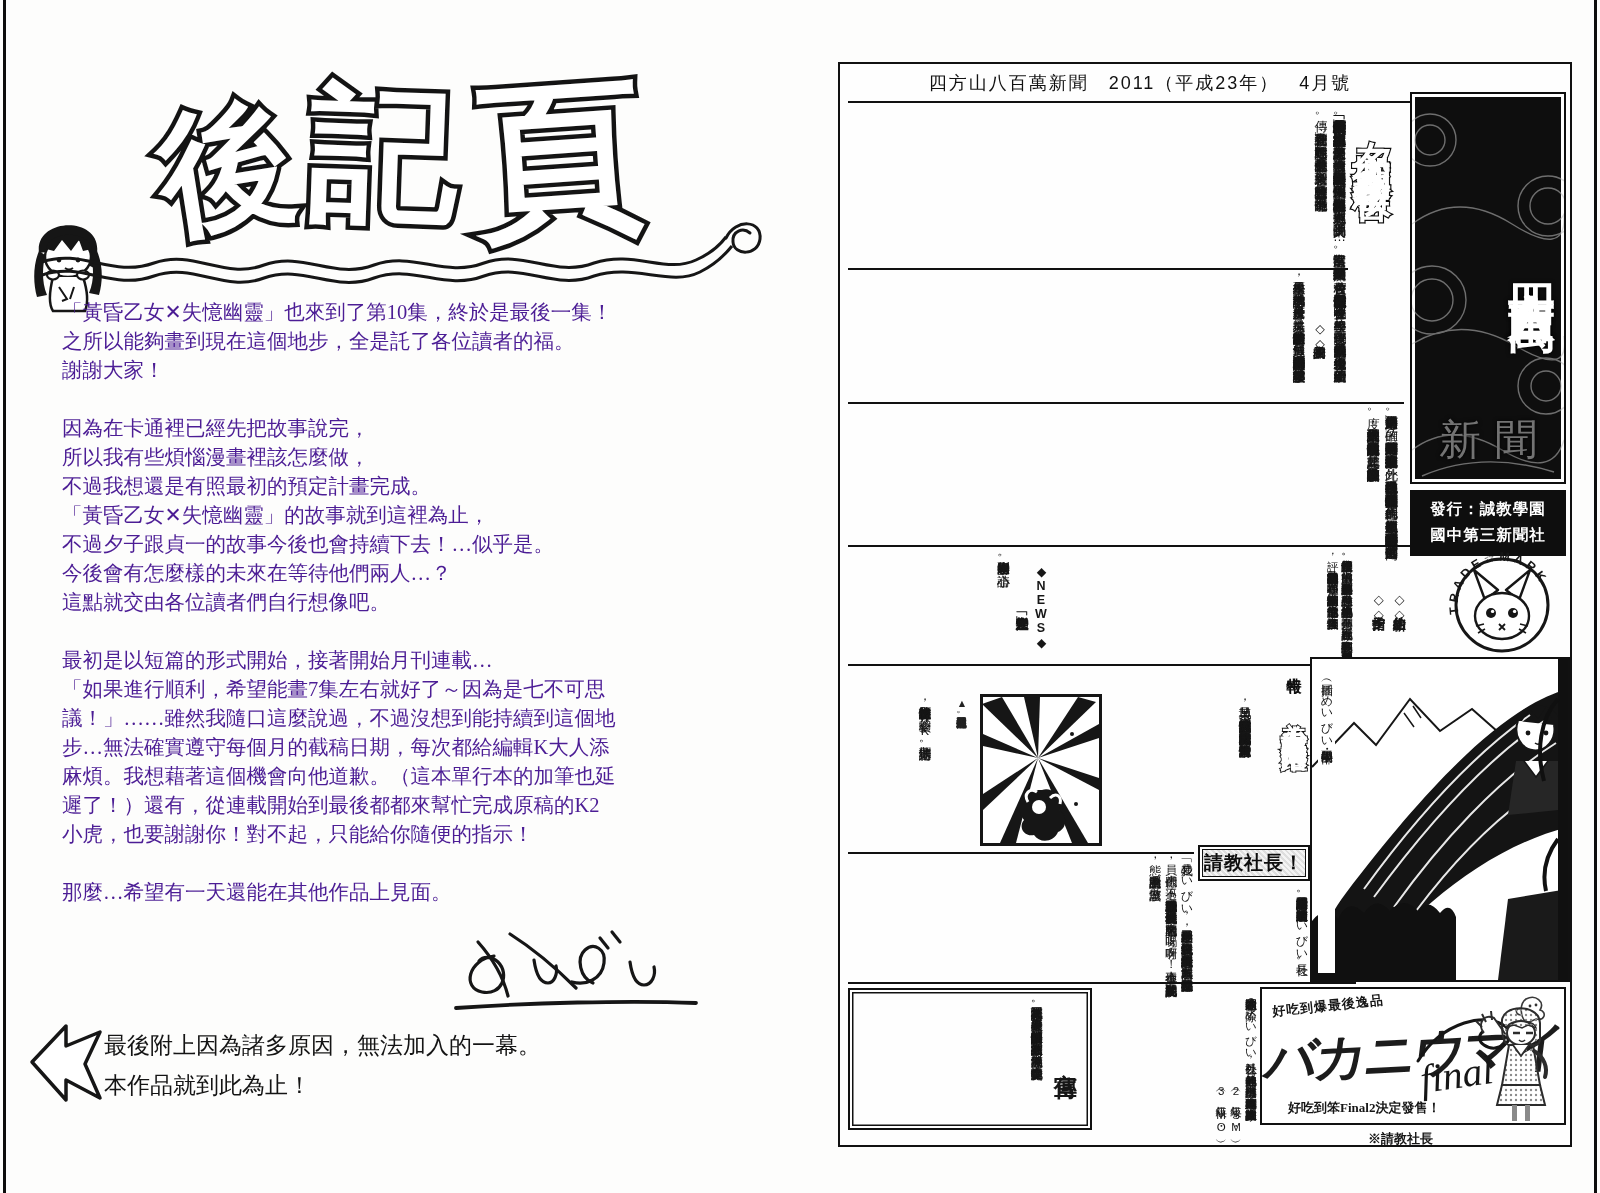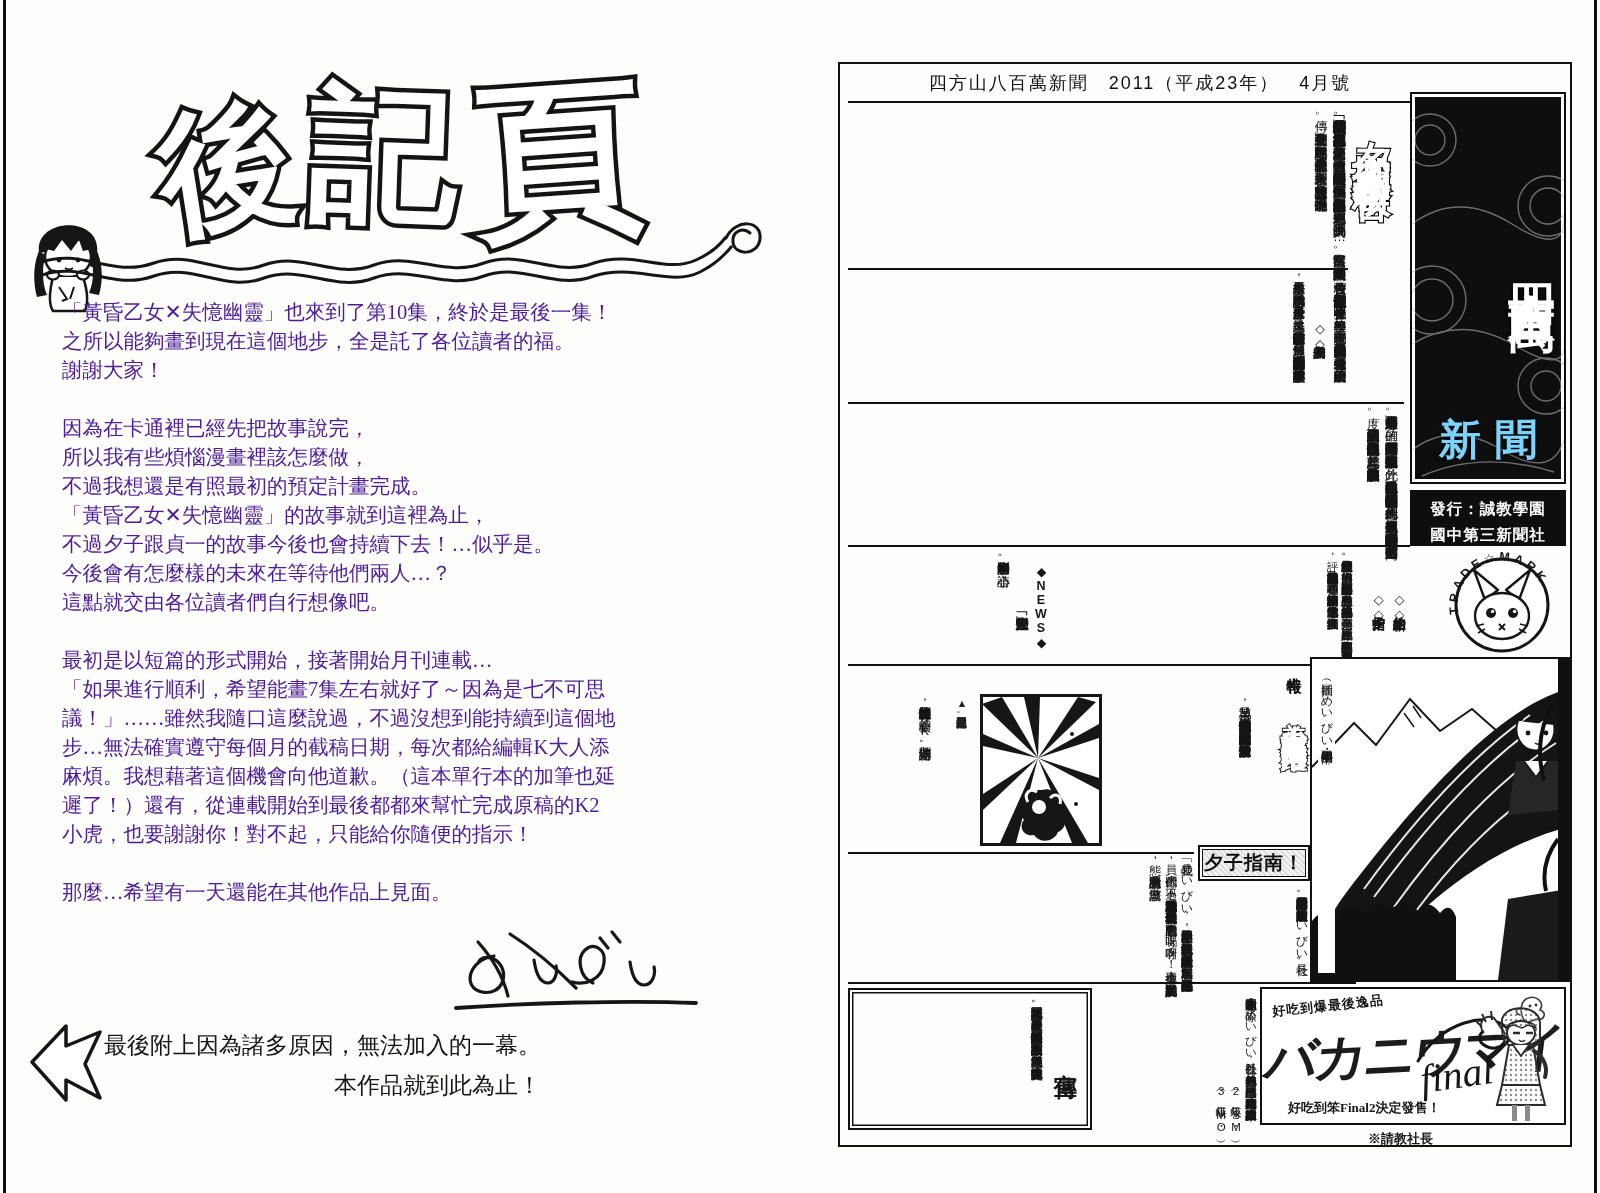"新聞" .np-sub { color: #7dd3fc -> #737373; font-weight: bold -> normal }
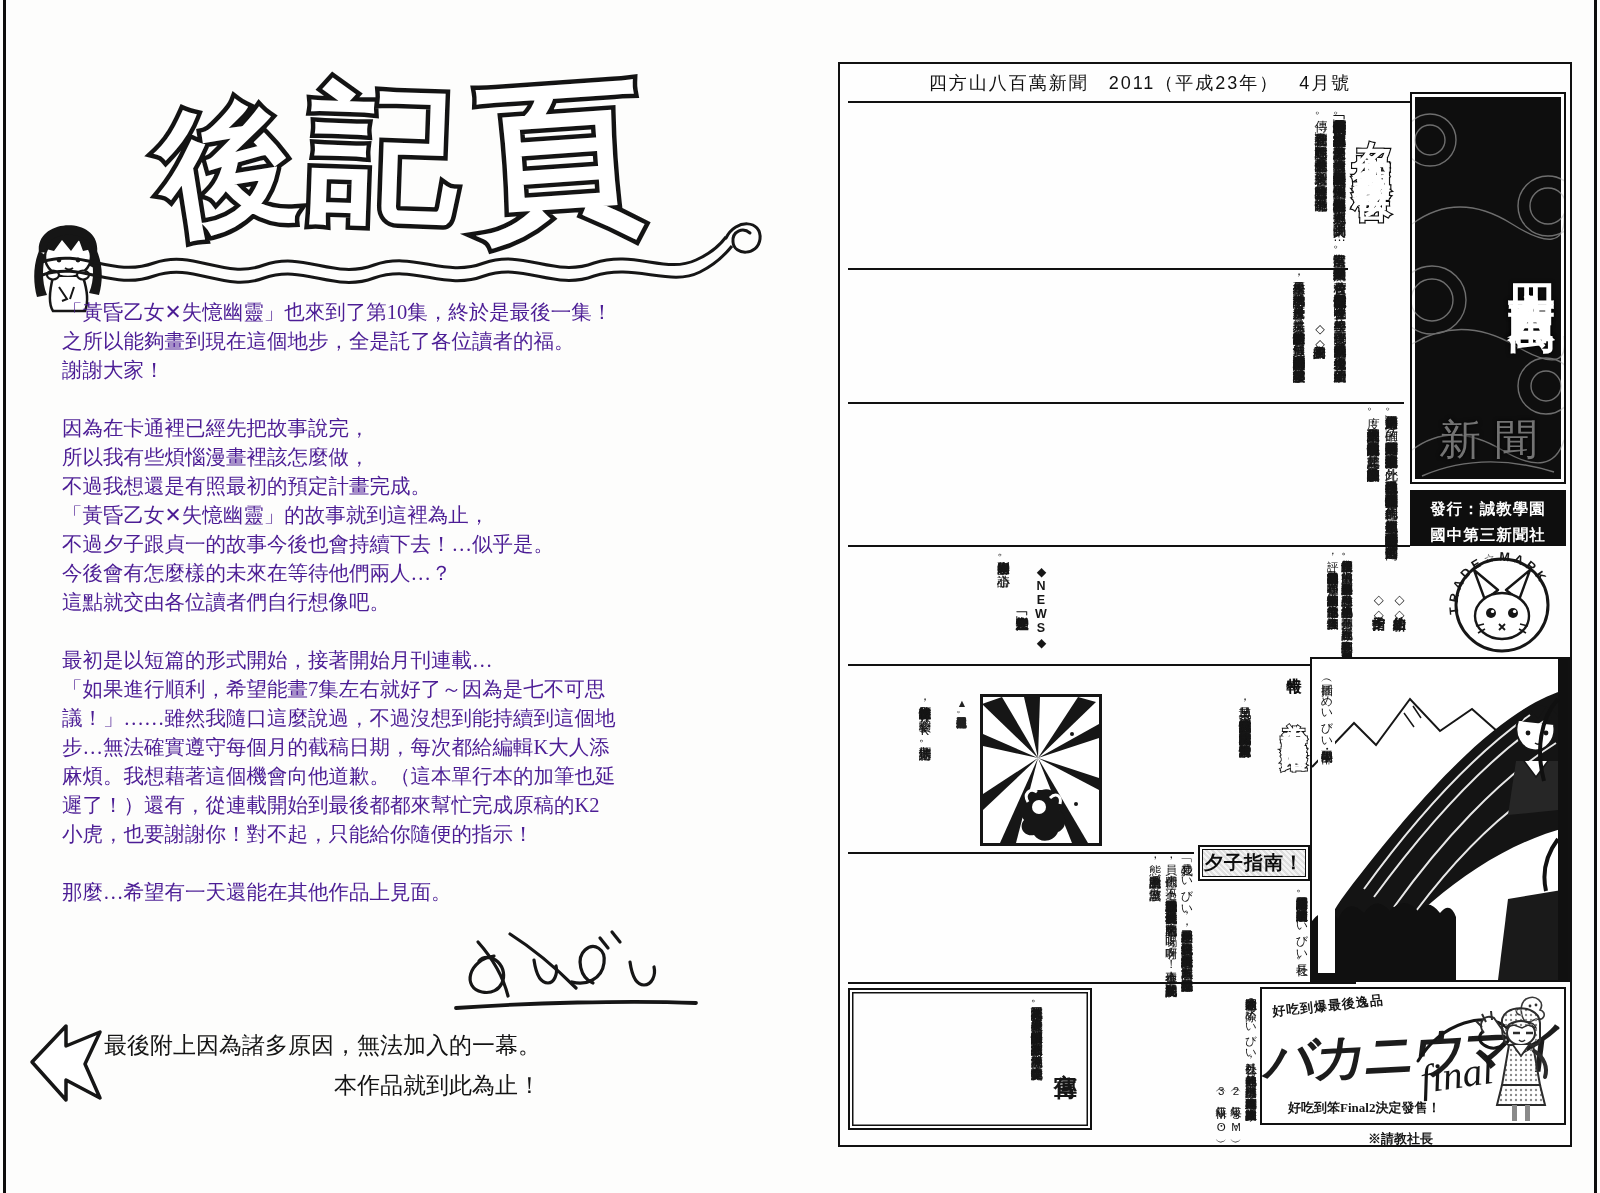"發行：誠教學園" .publisher { height: 56px -> 66px }
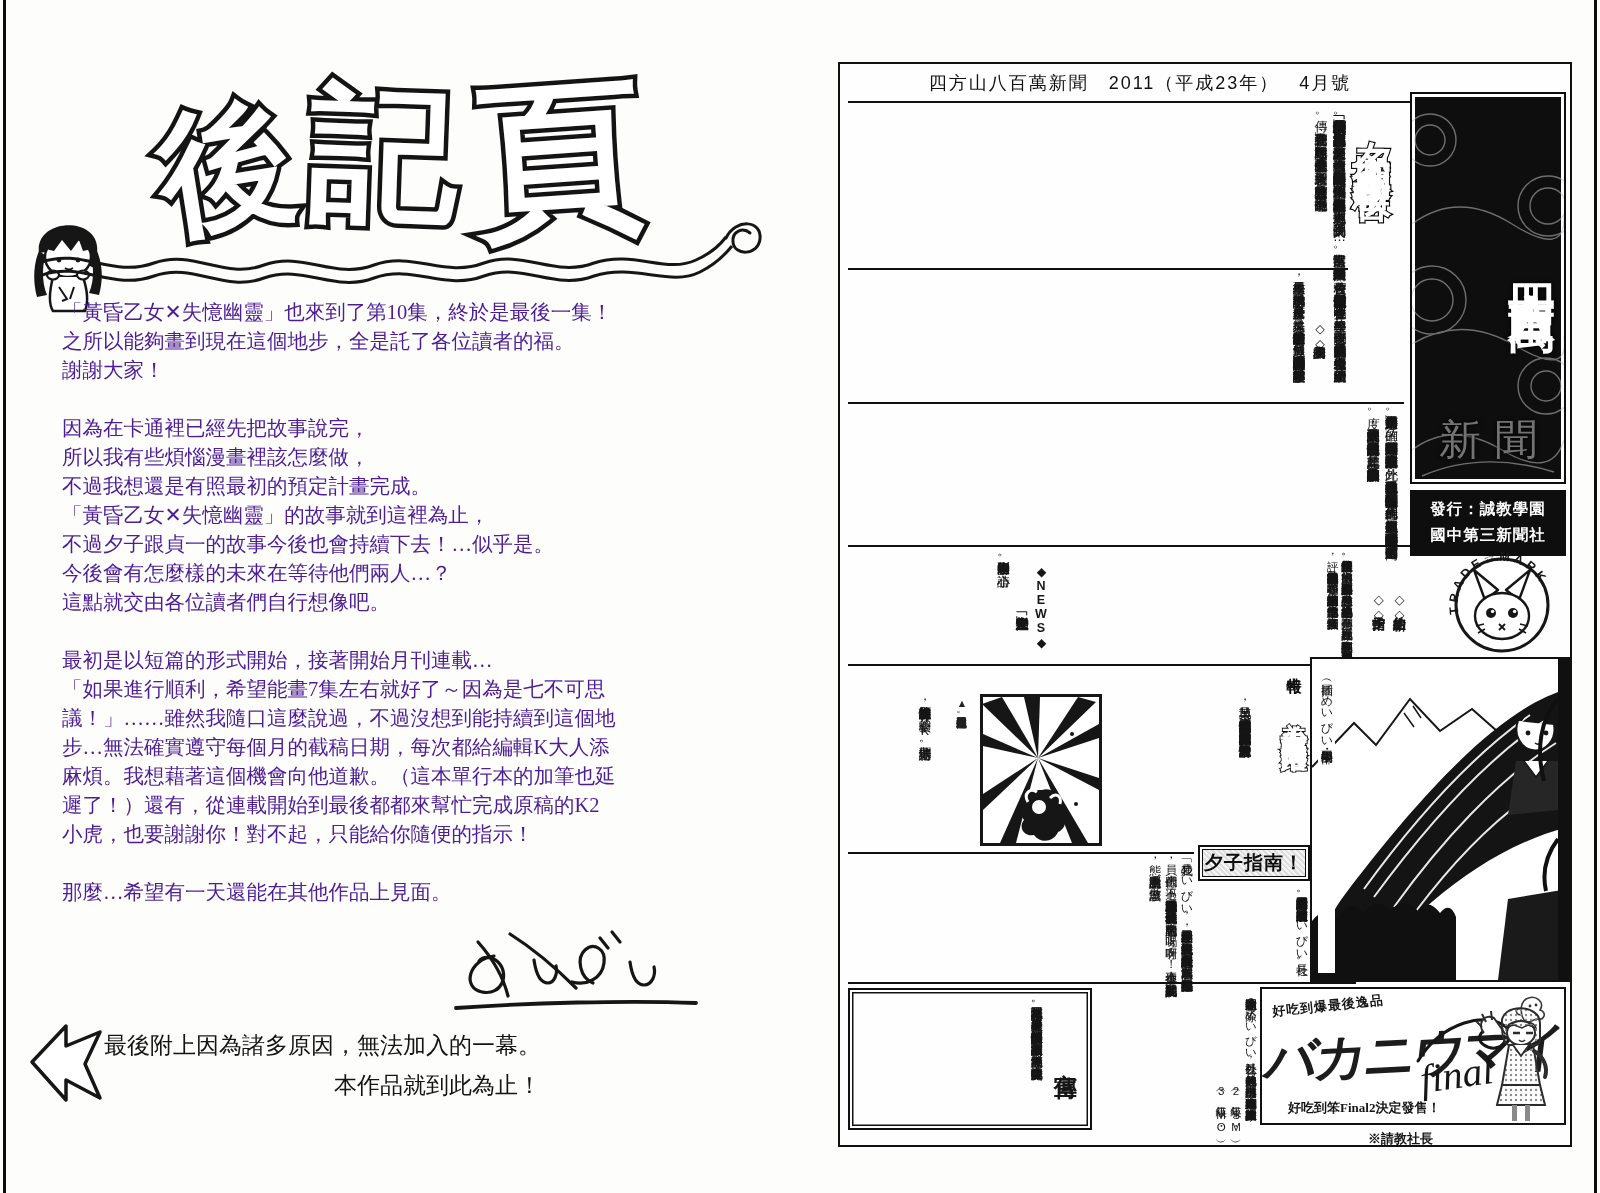"夕子指南！" div.abs { text: 夕子指南 -> 請教社長 }
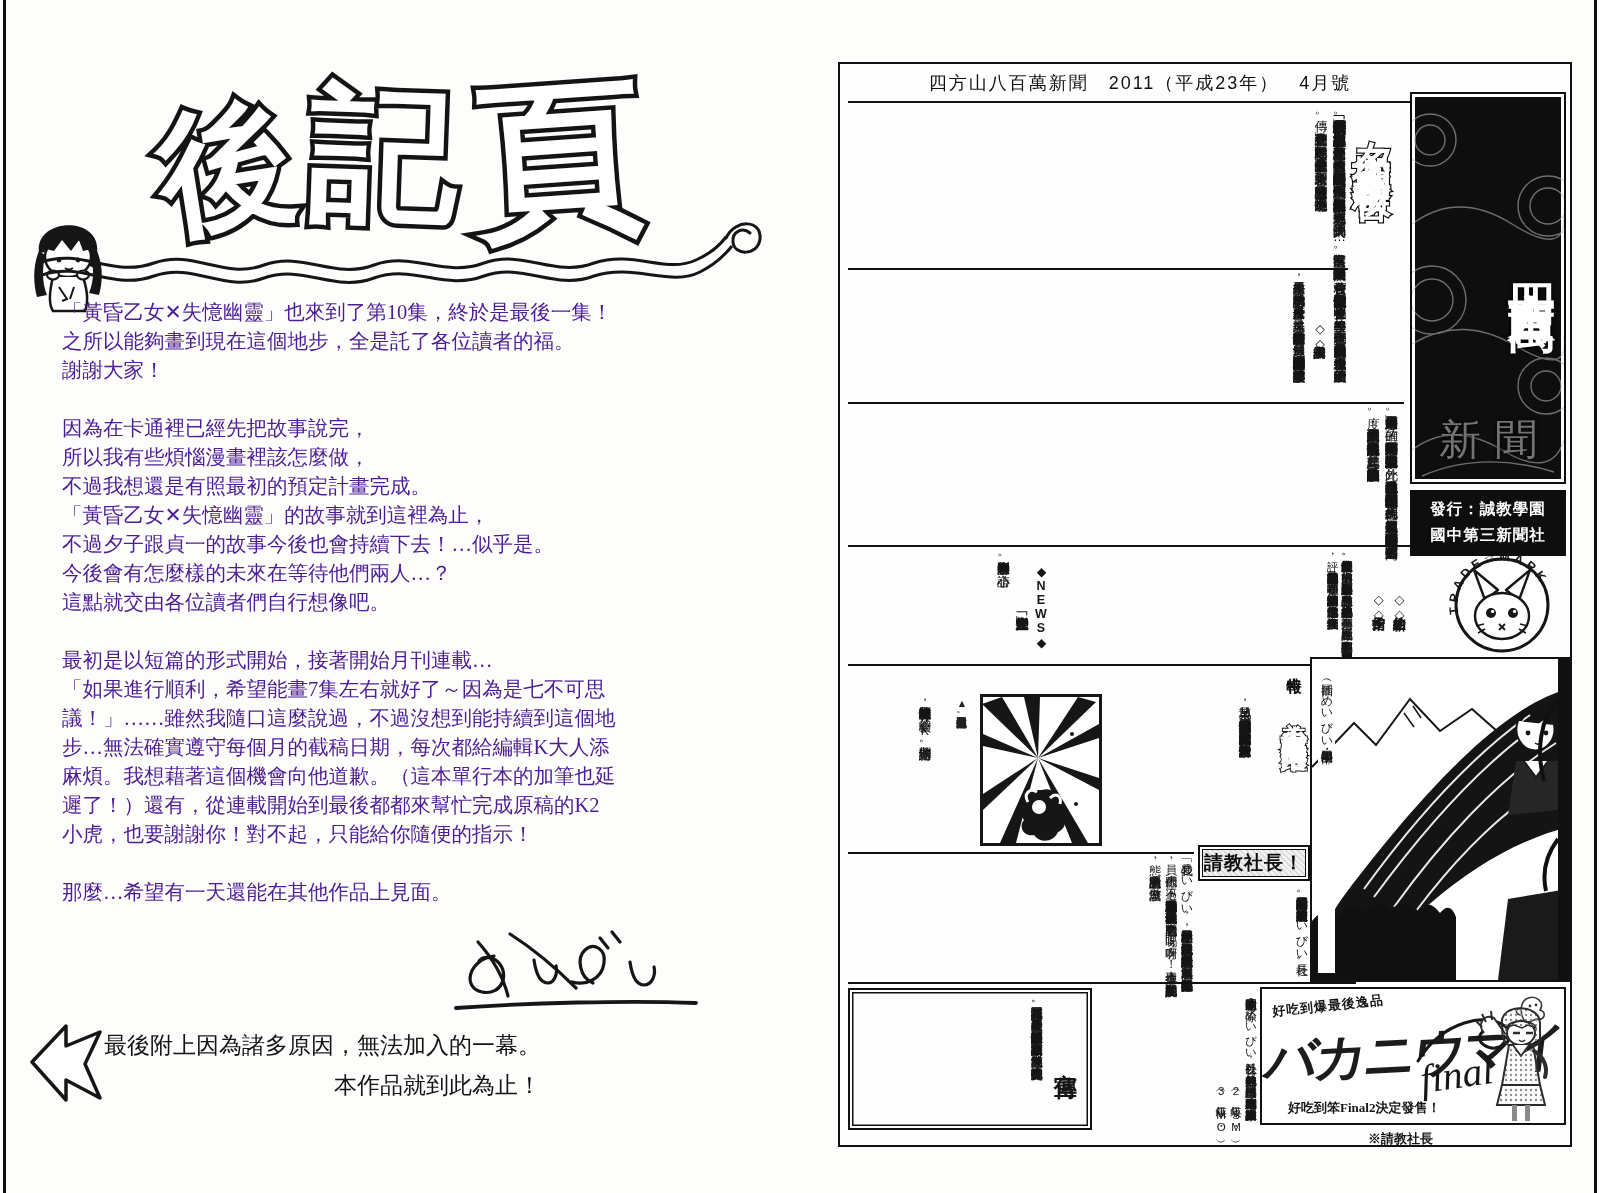"最後附上因為諸多原因，無法加入的一幕。" .left-footer { text-align: right -> none }
